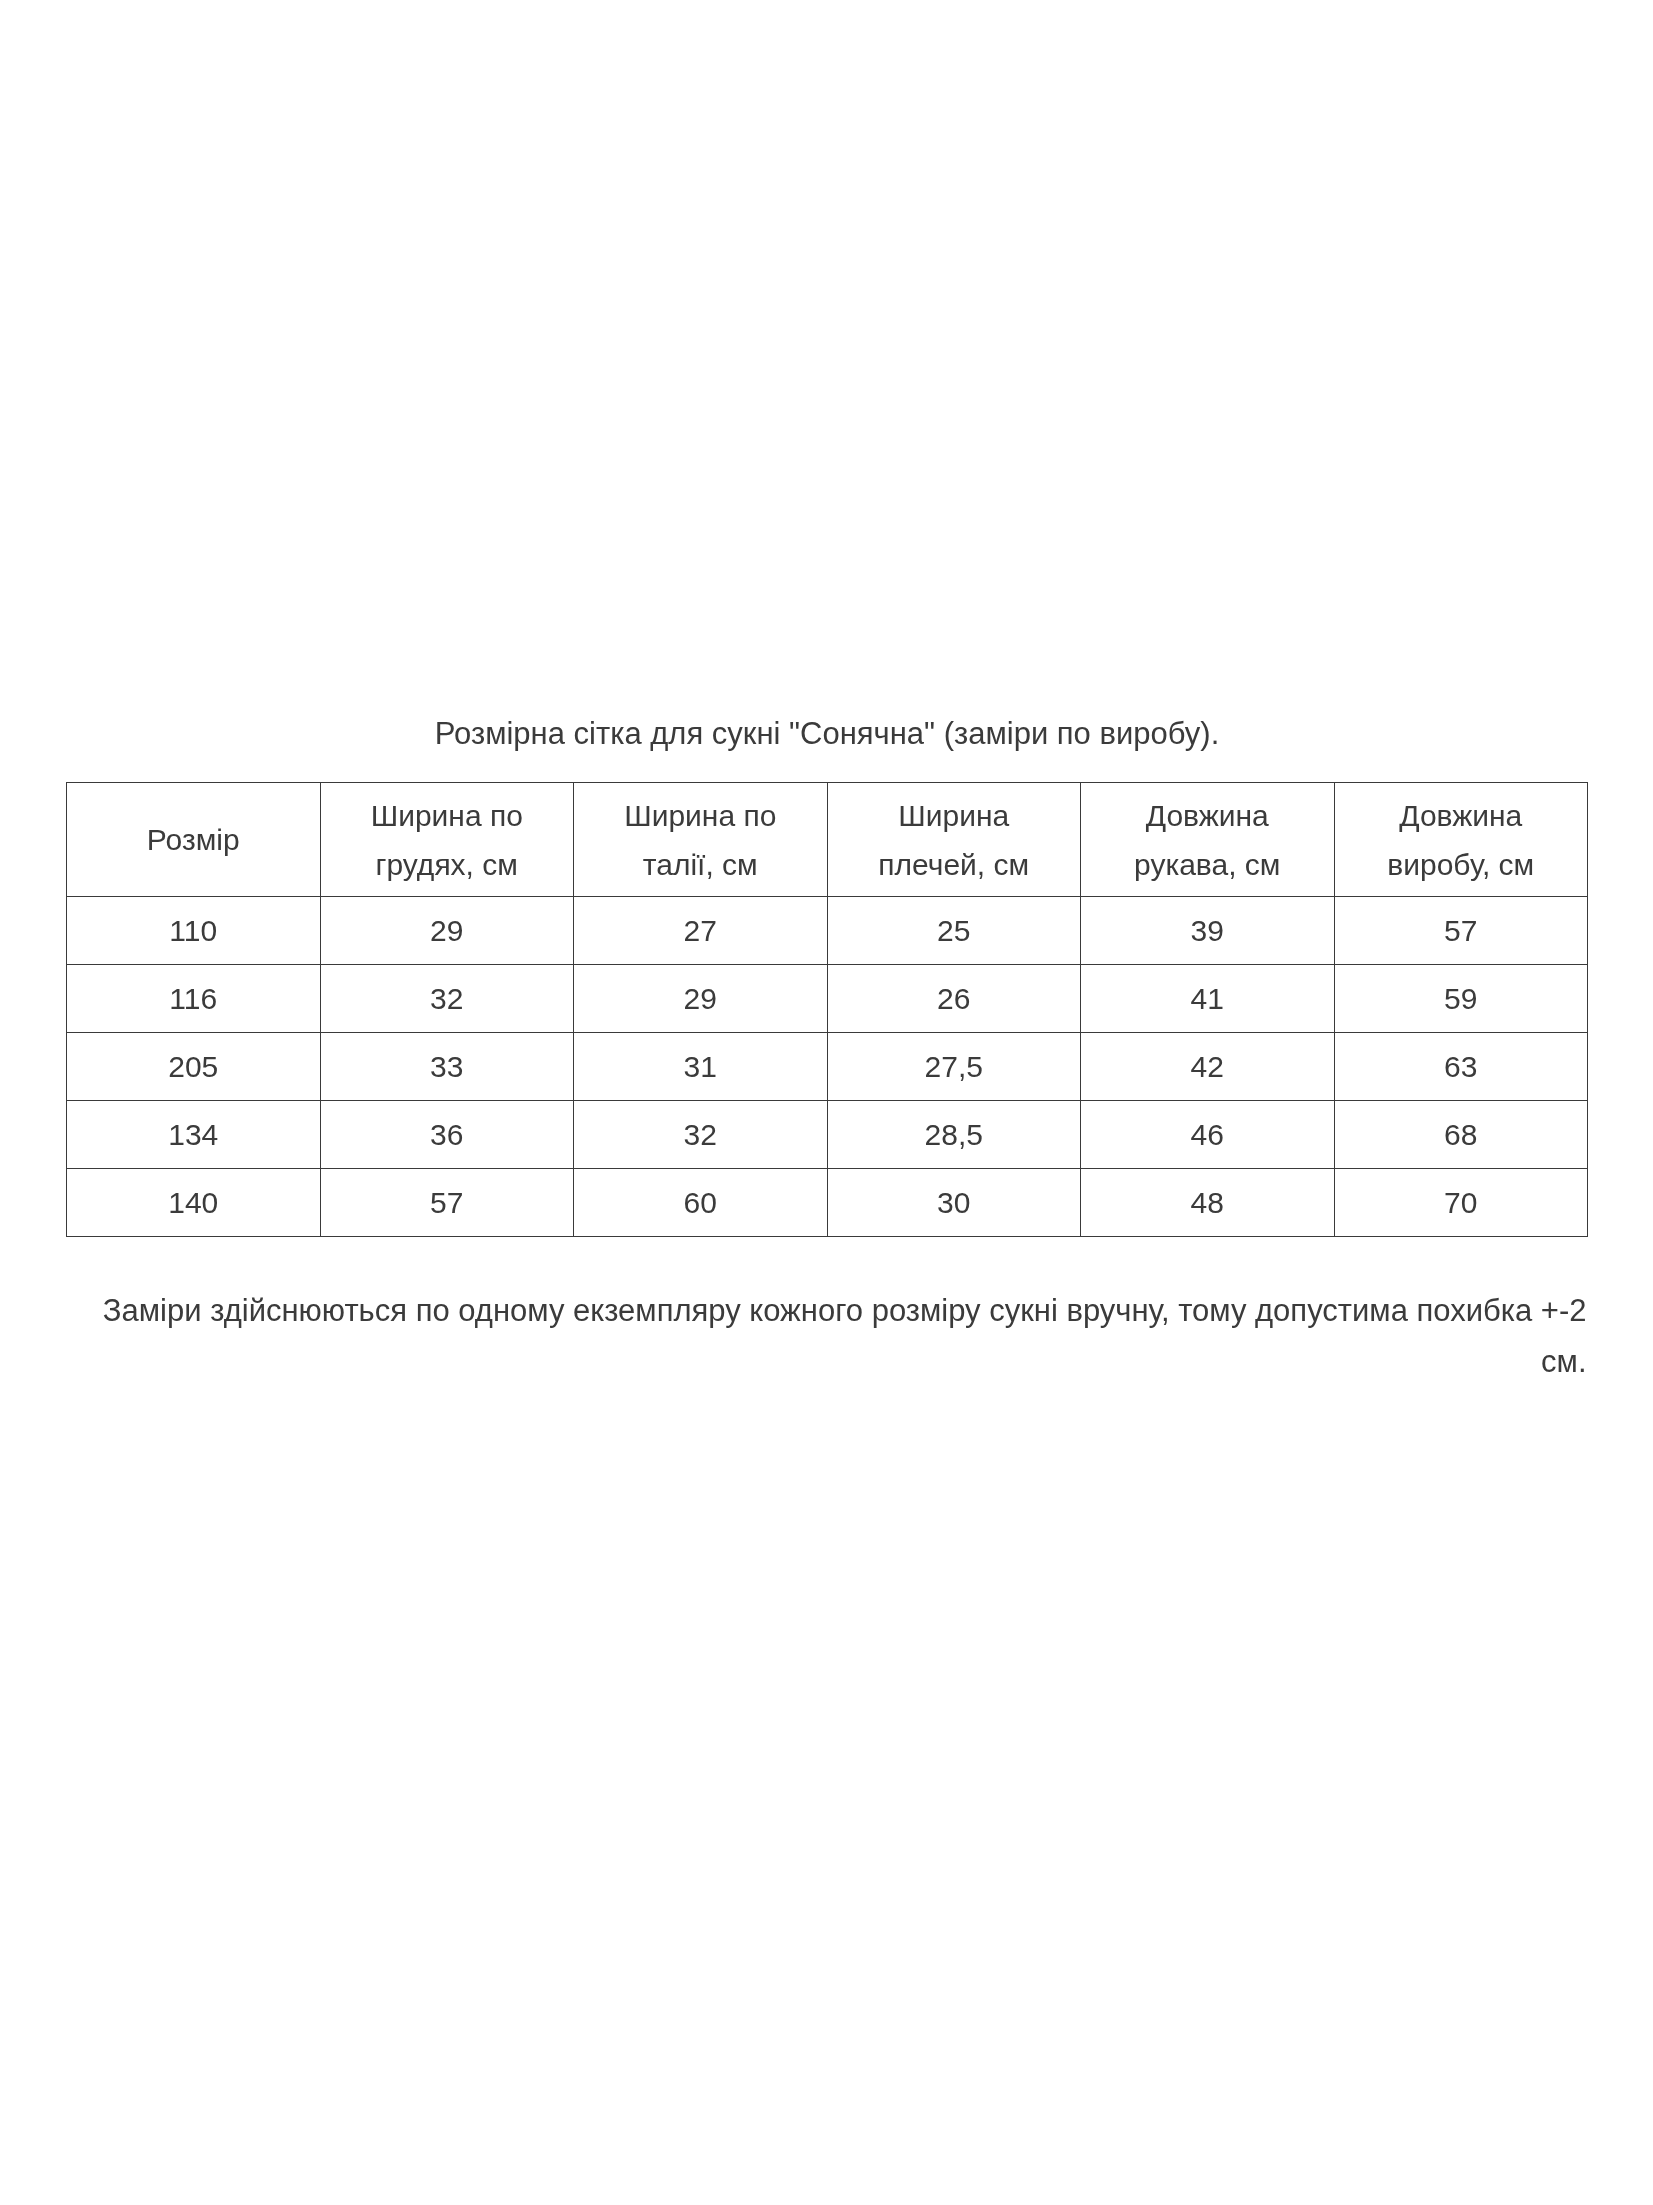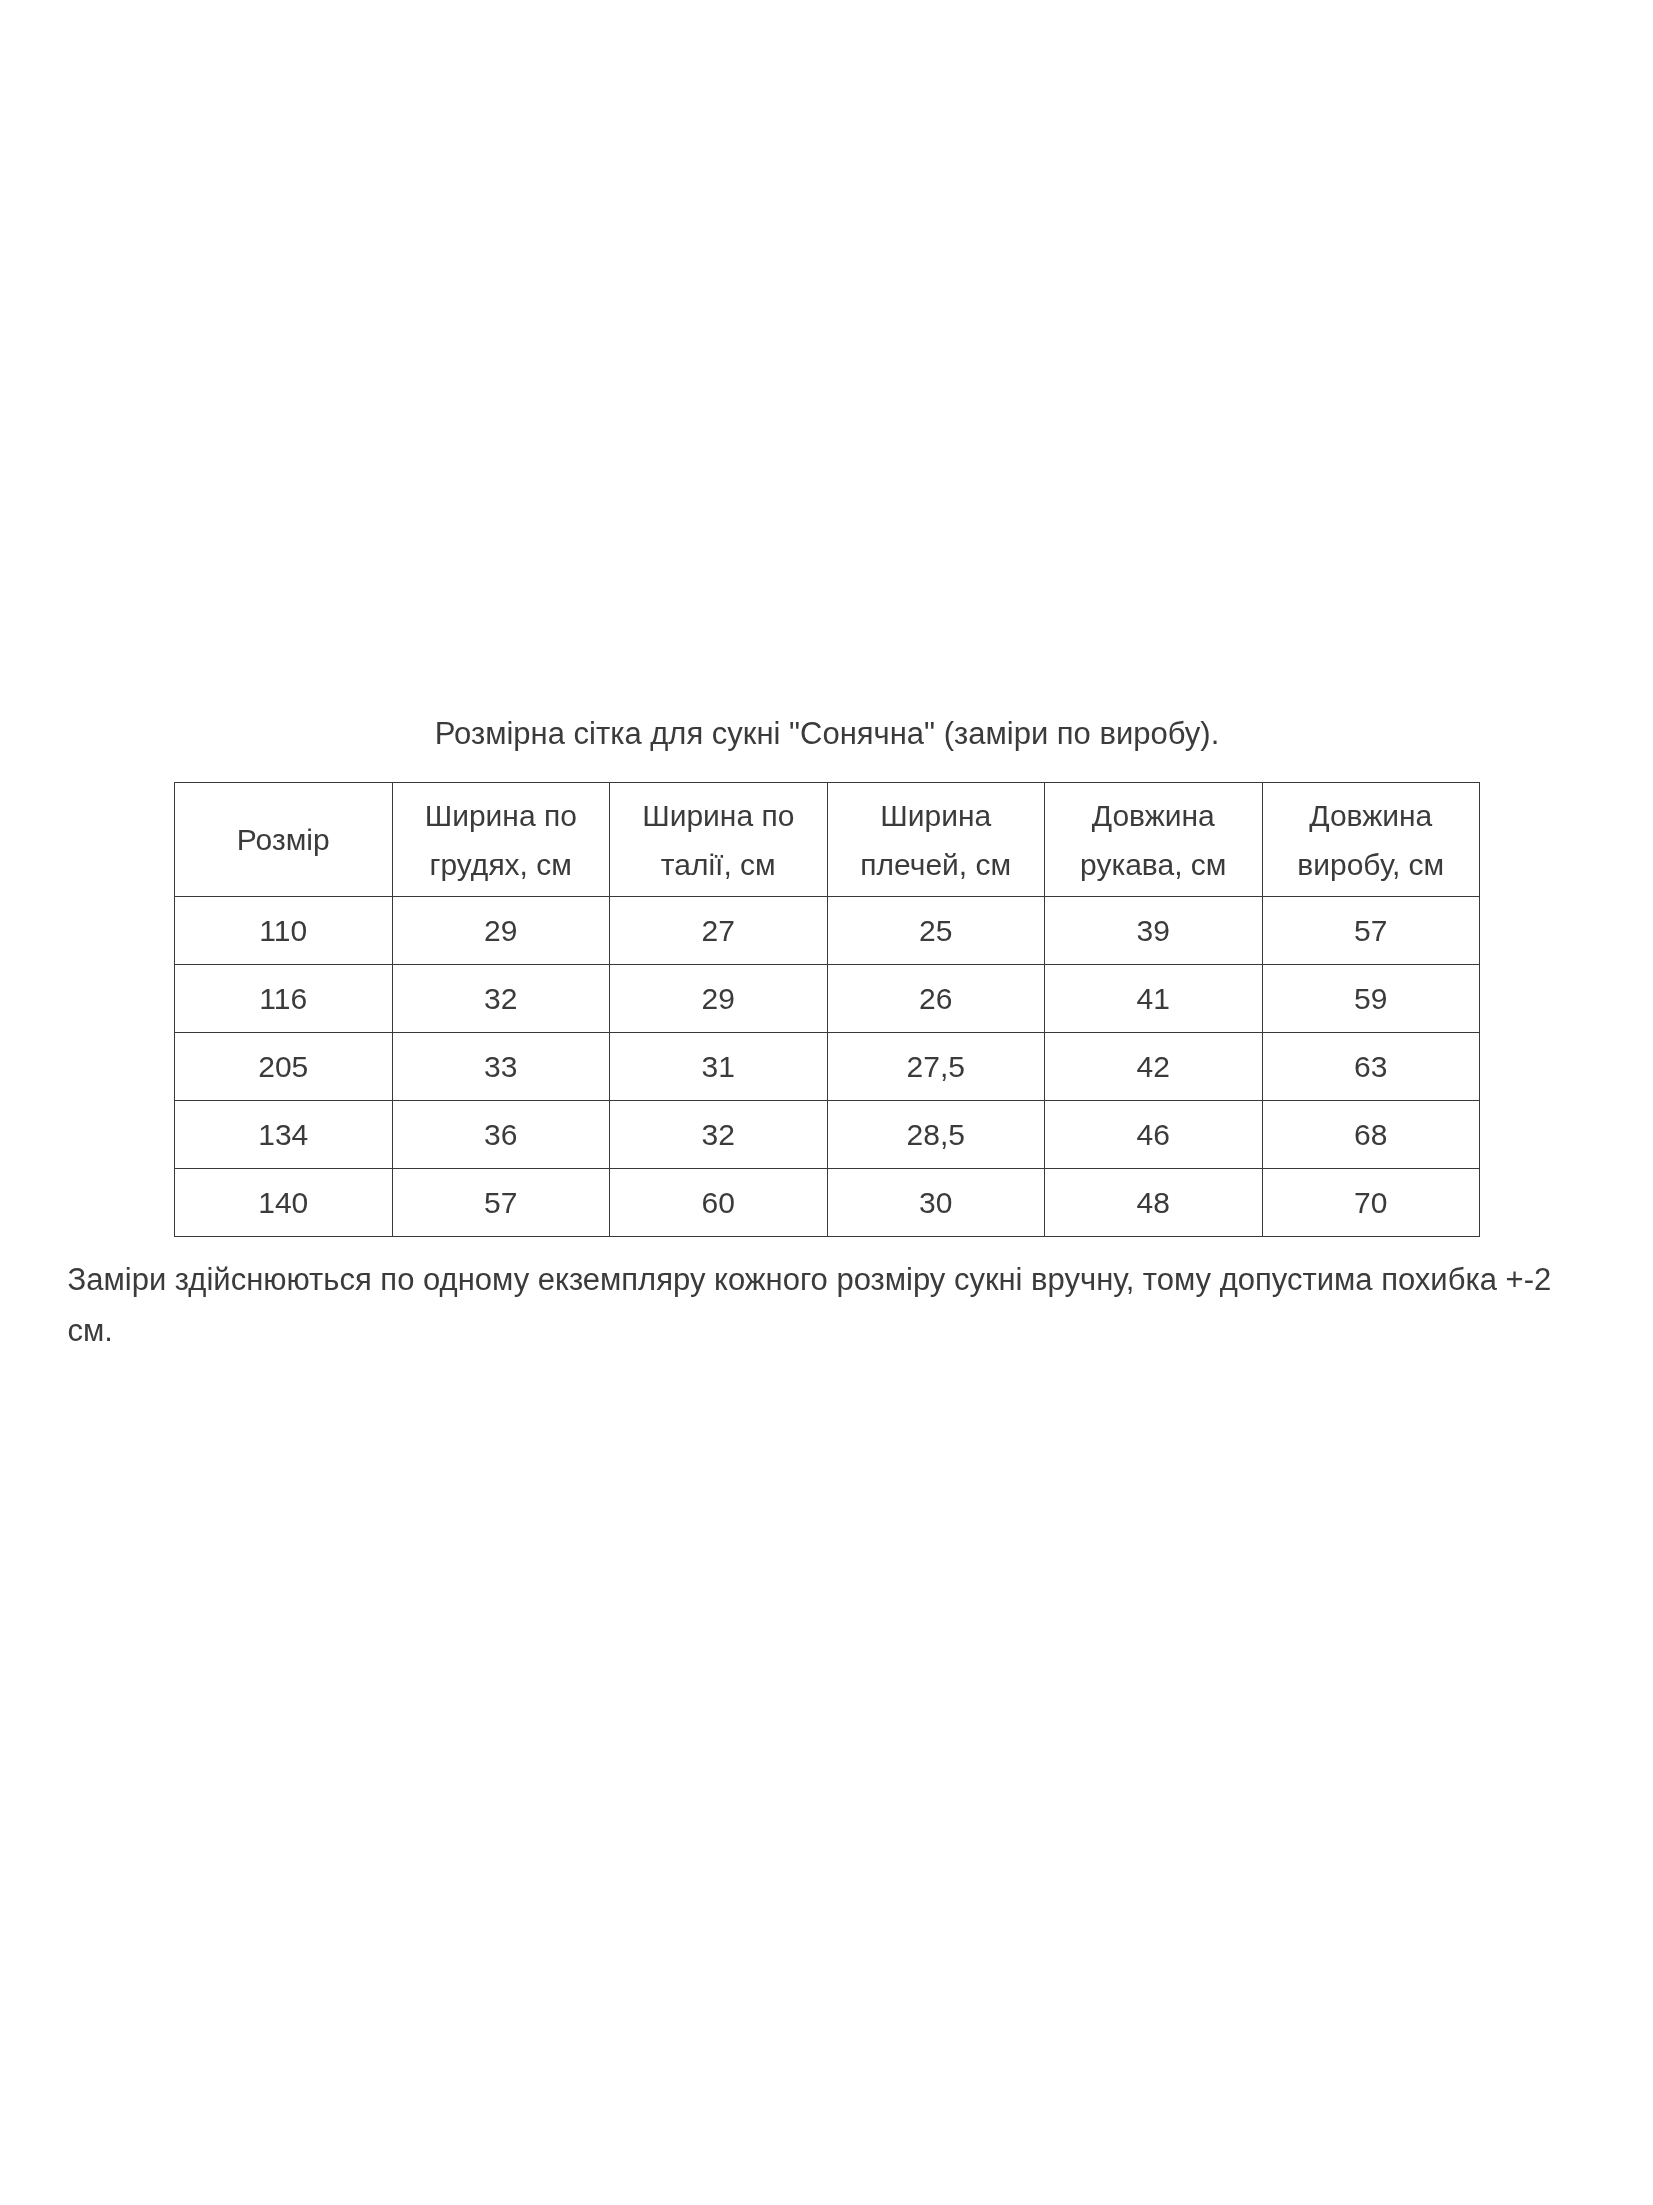"Розмір" .size-table { width: 1306px -> 1522px }
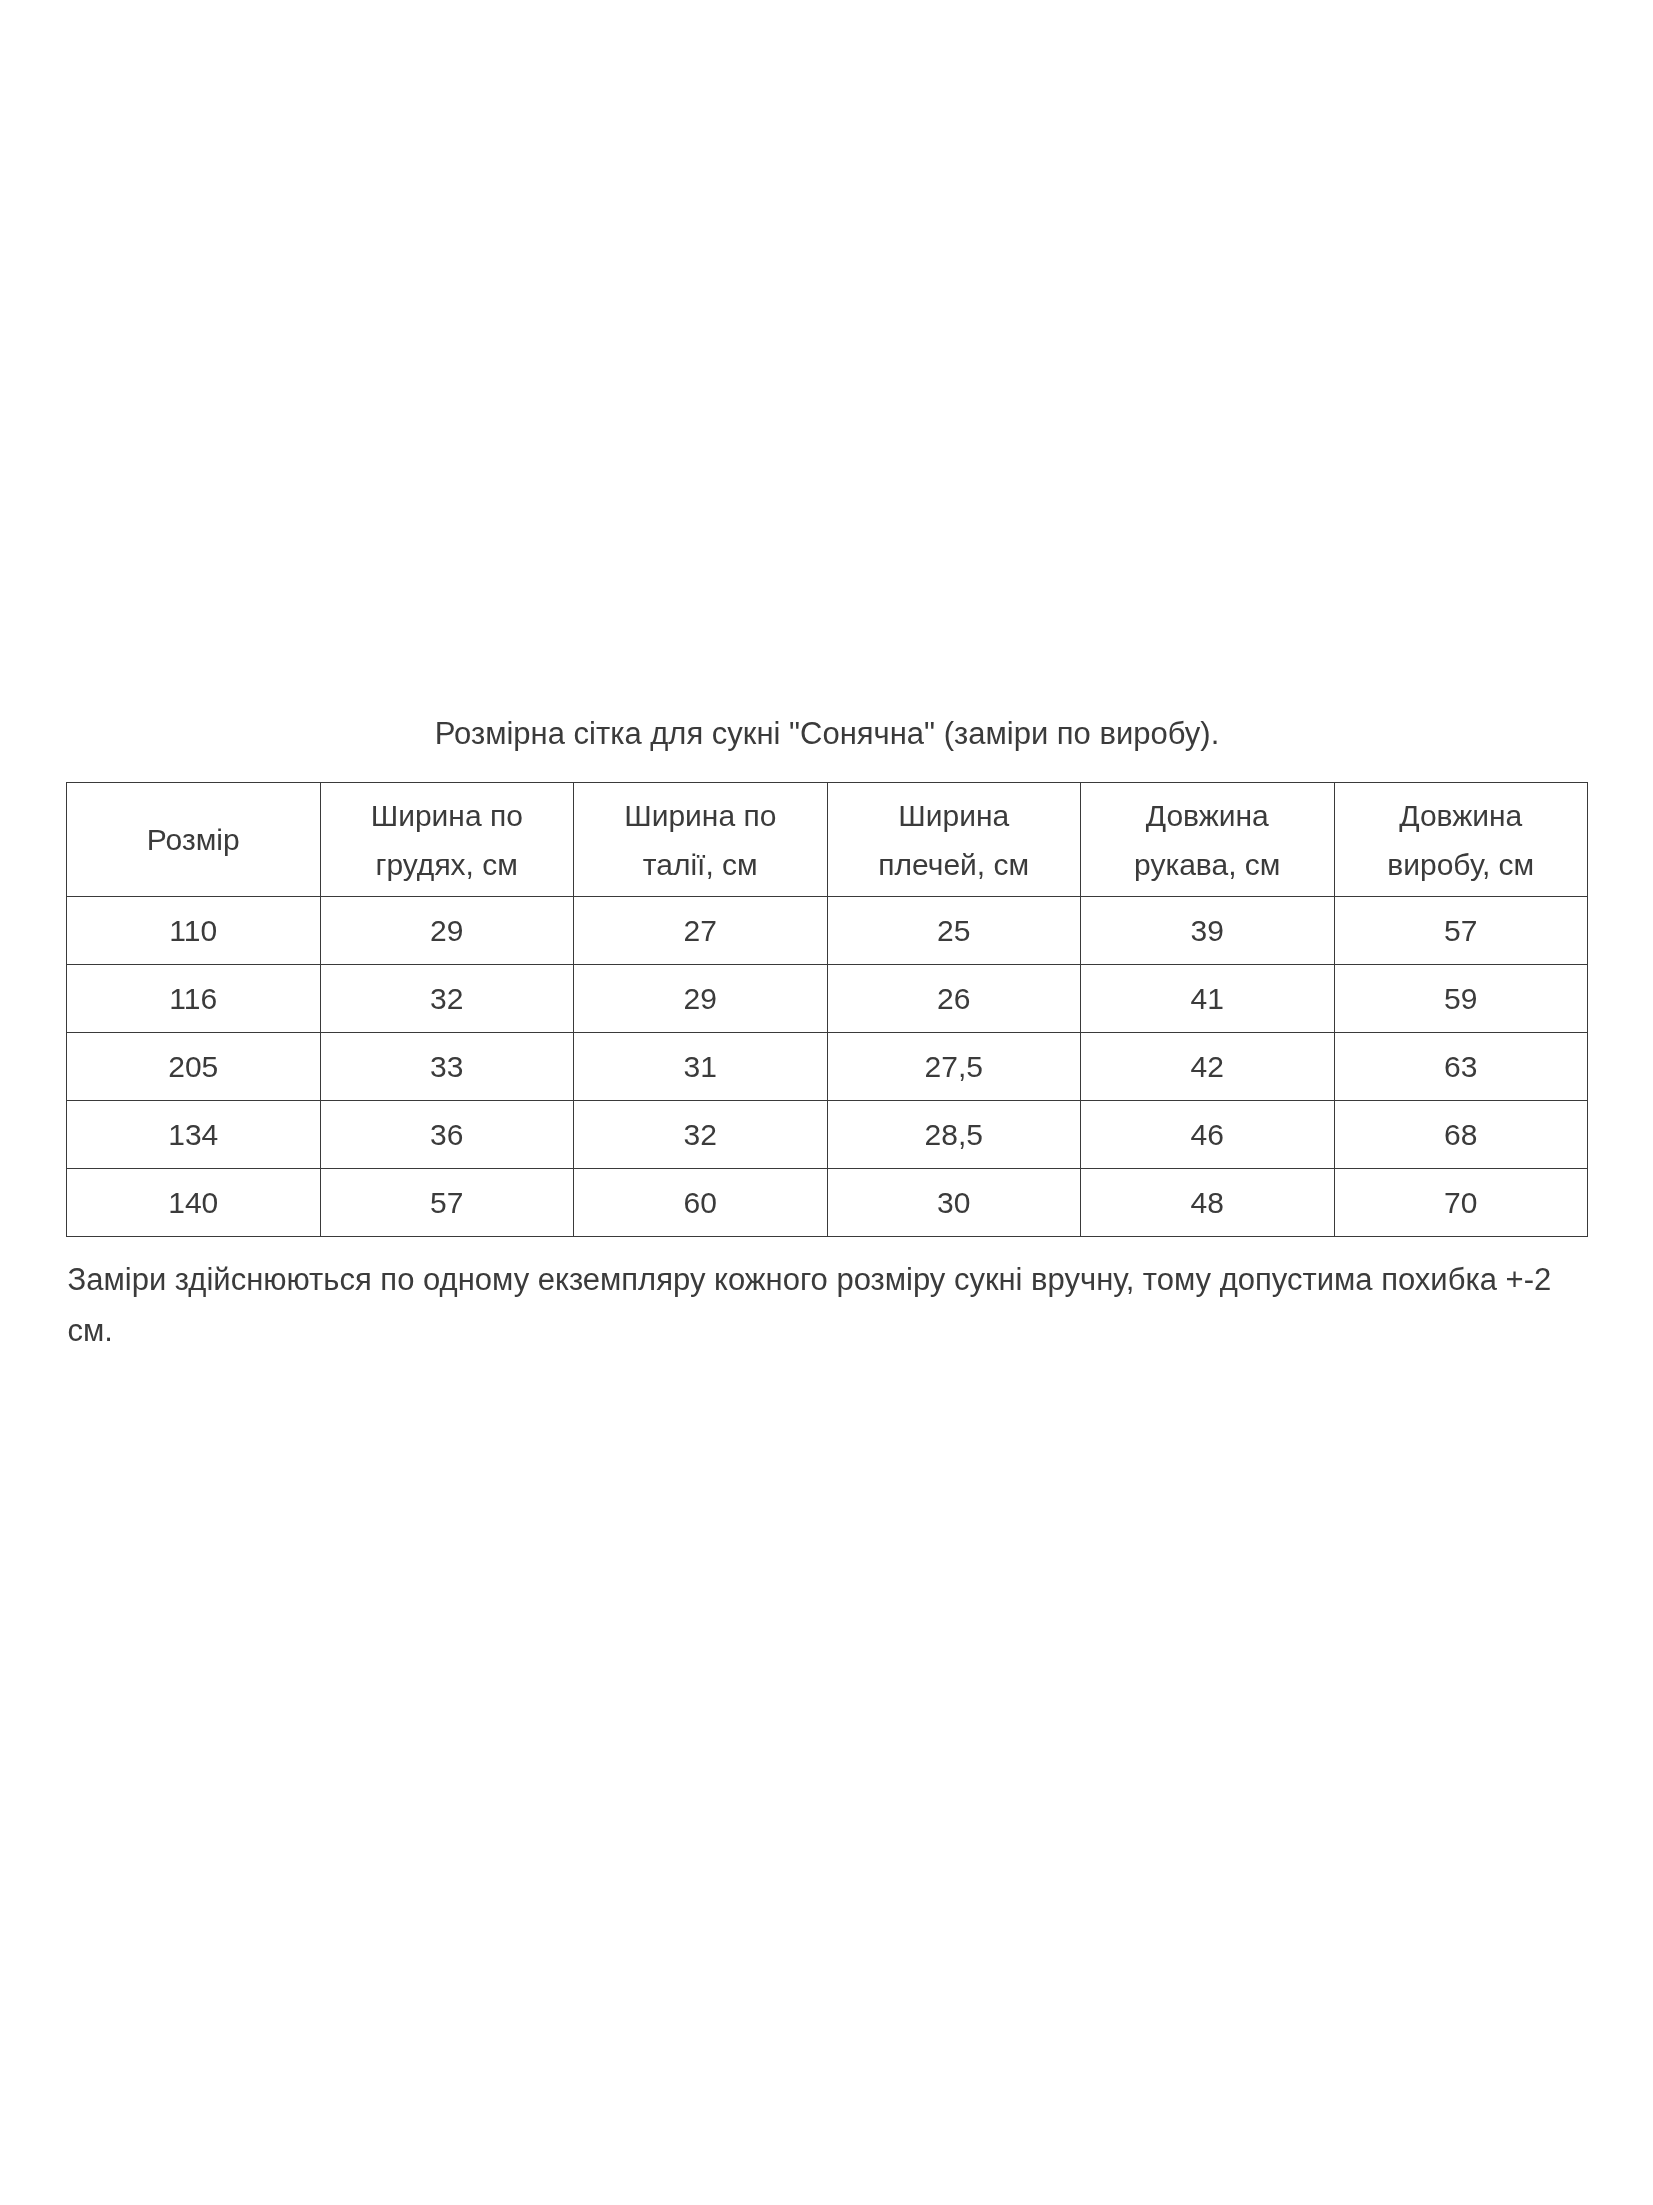"Заміри здійснюються по одному екземпляру" .footer-note { margin: 17px auto 0 auto -> 48px auto 0 auto; text-align: left -> right }
